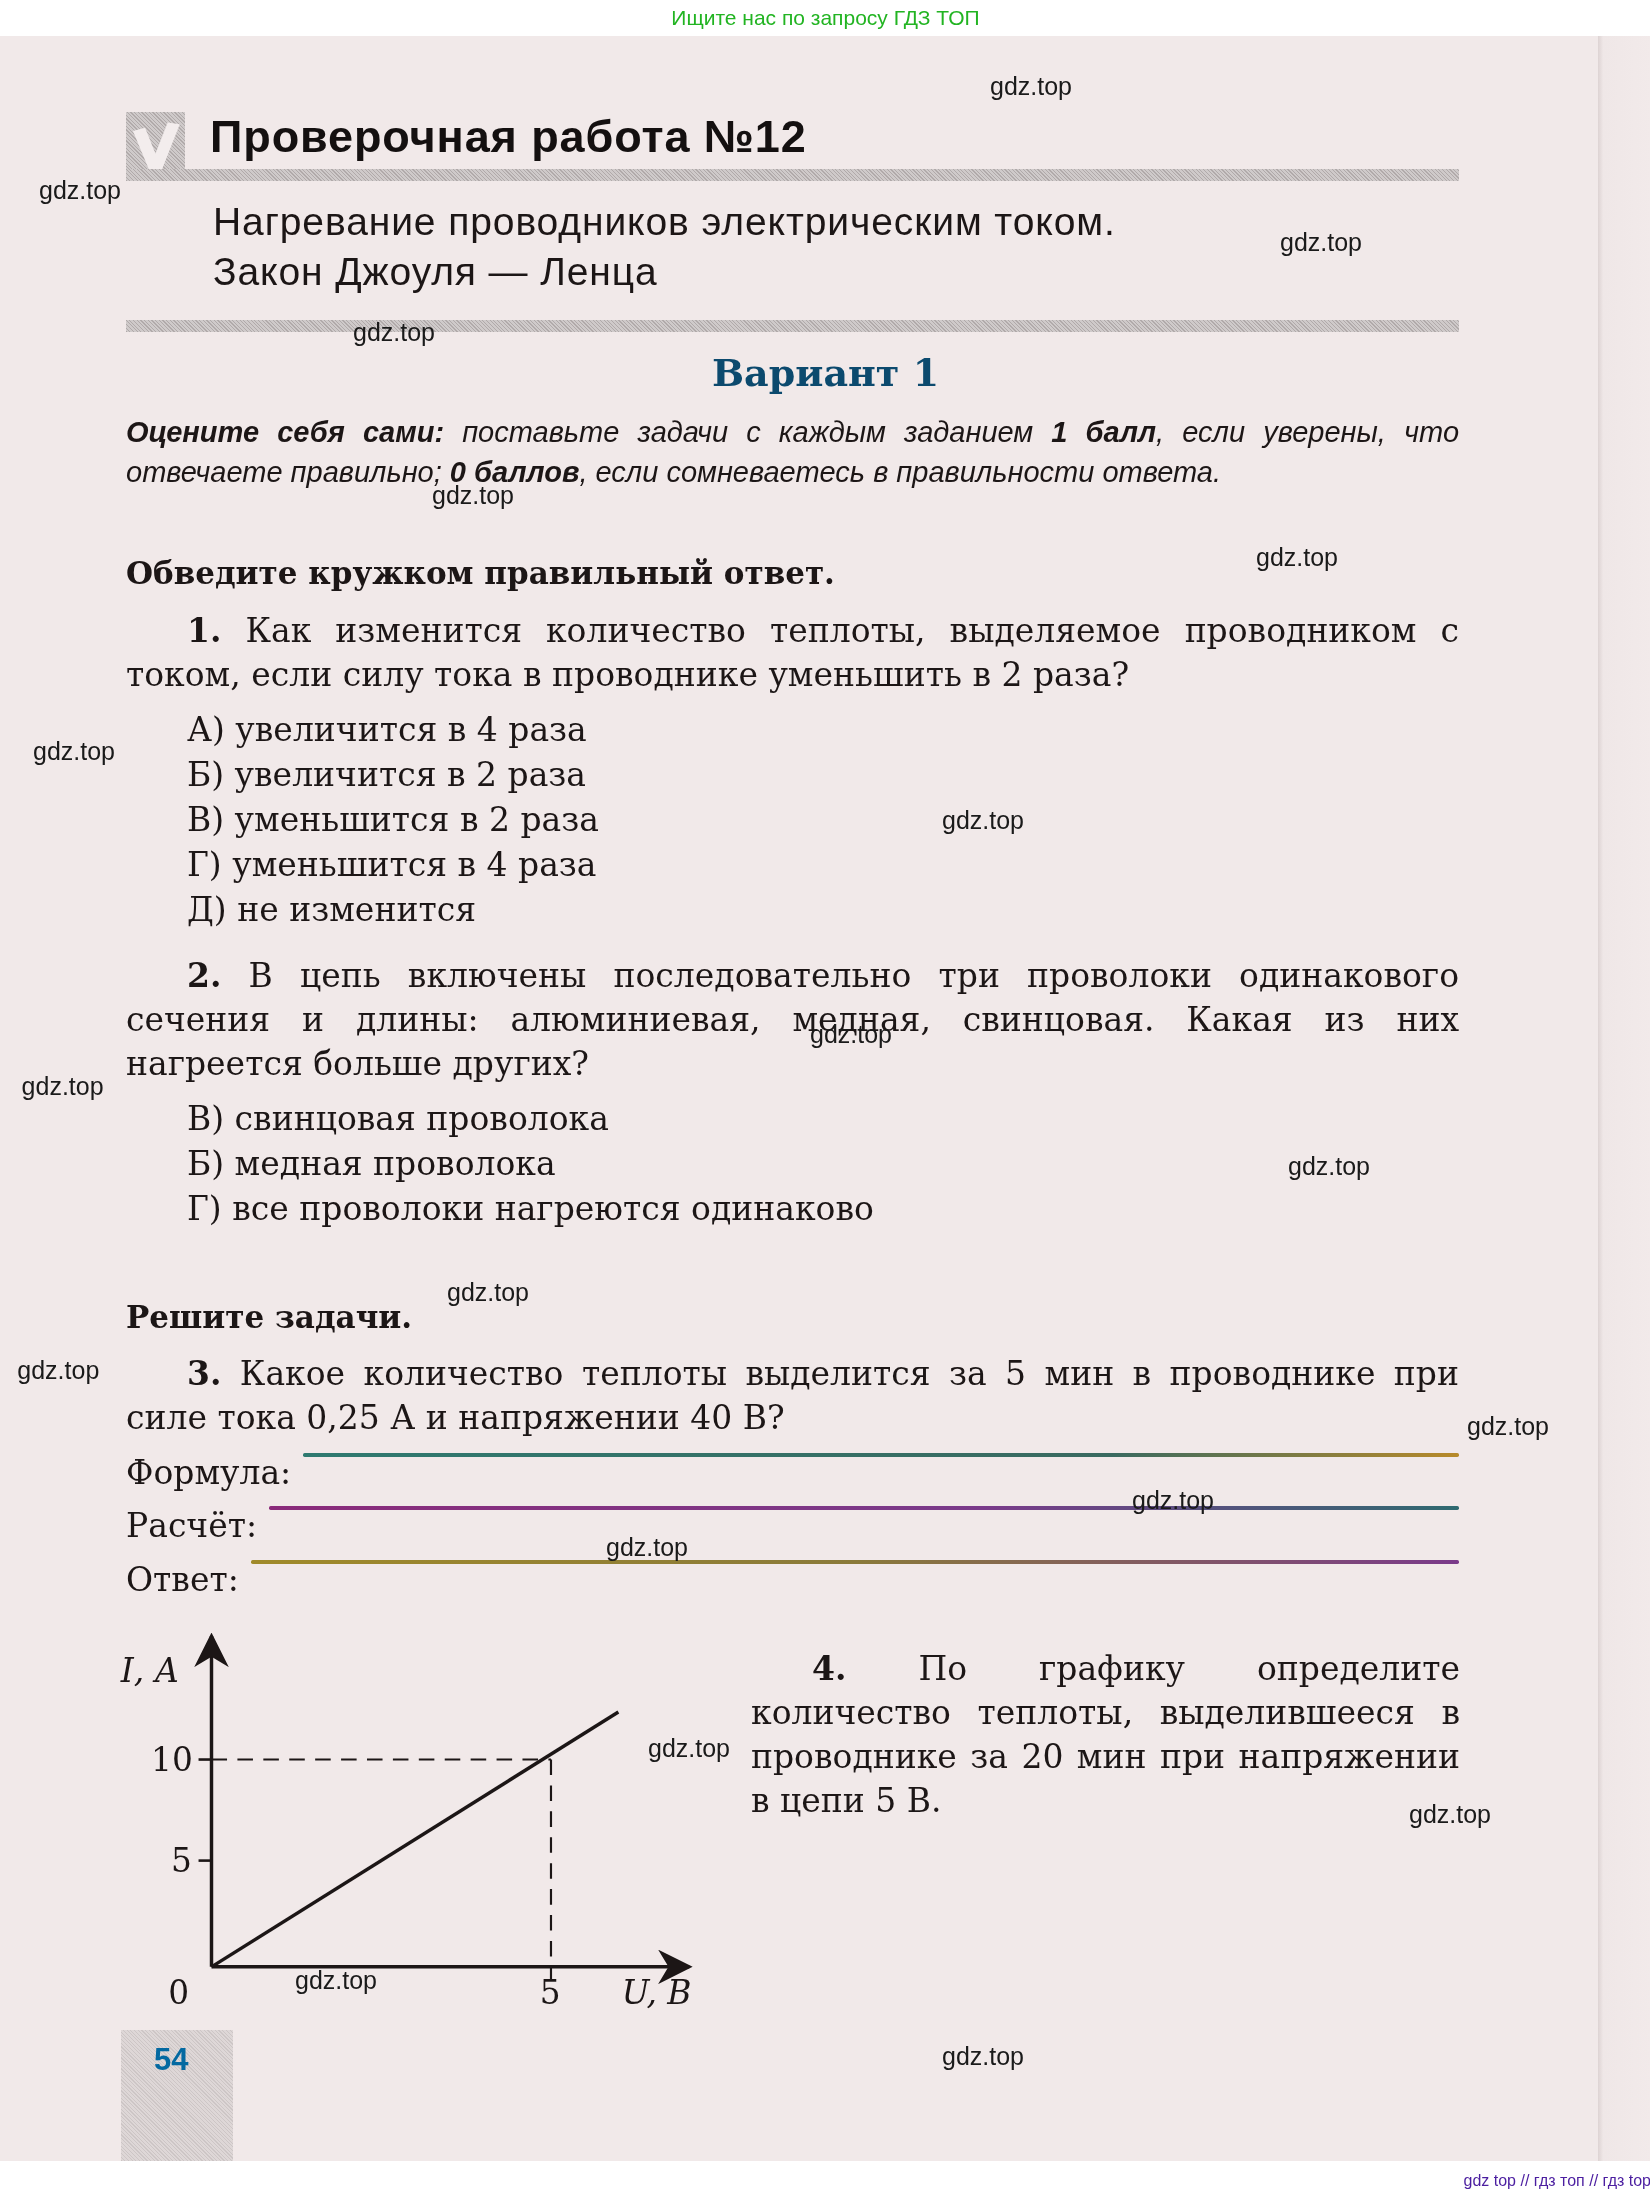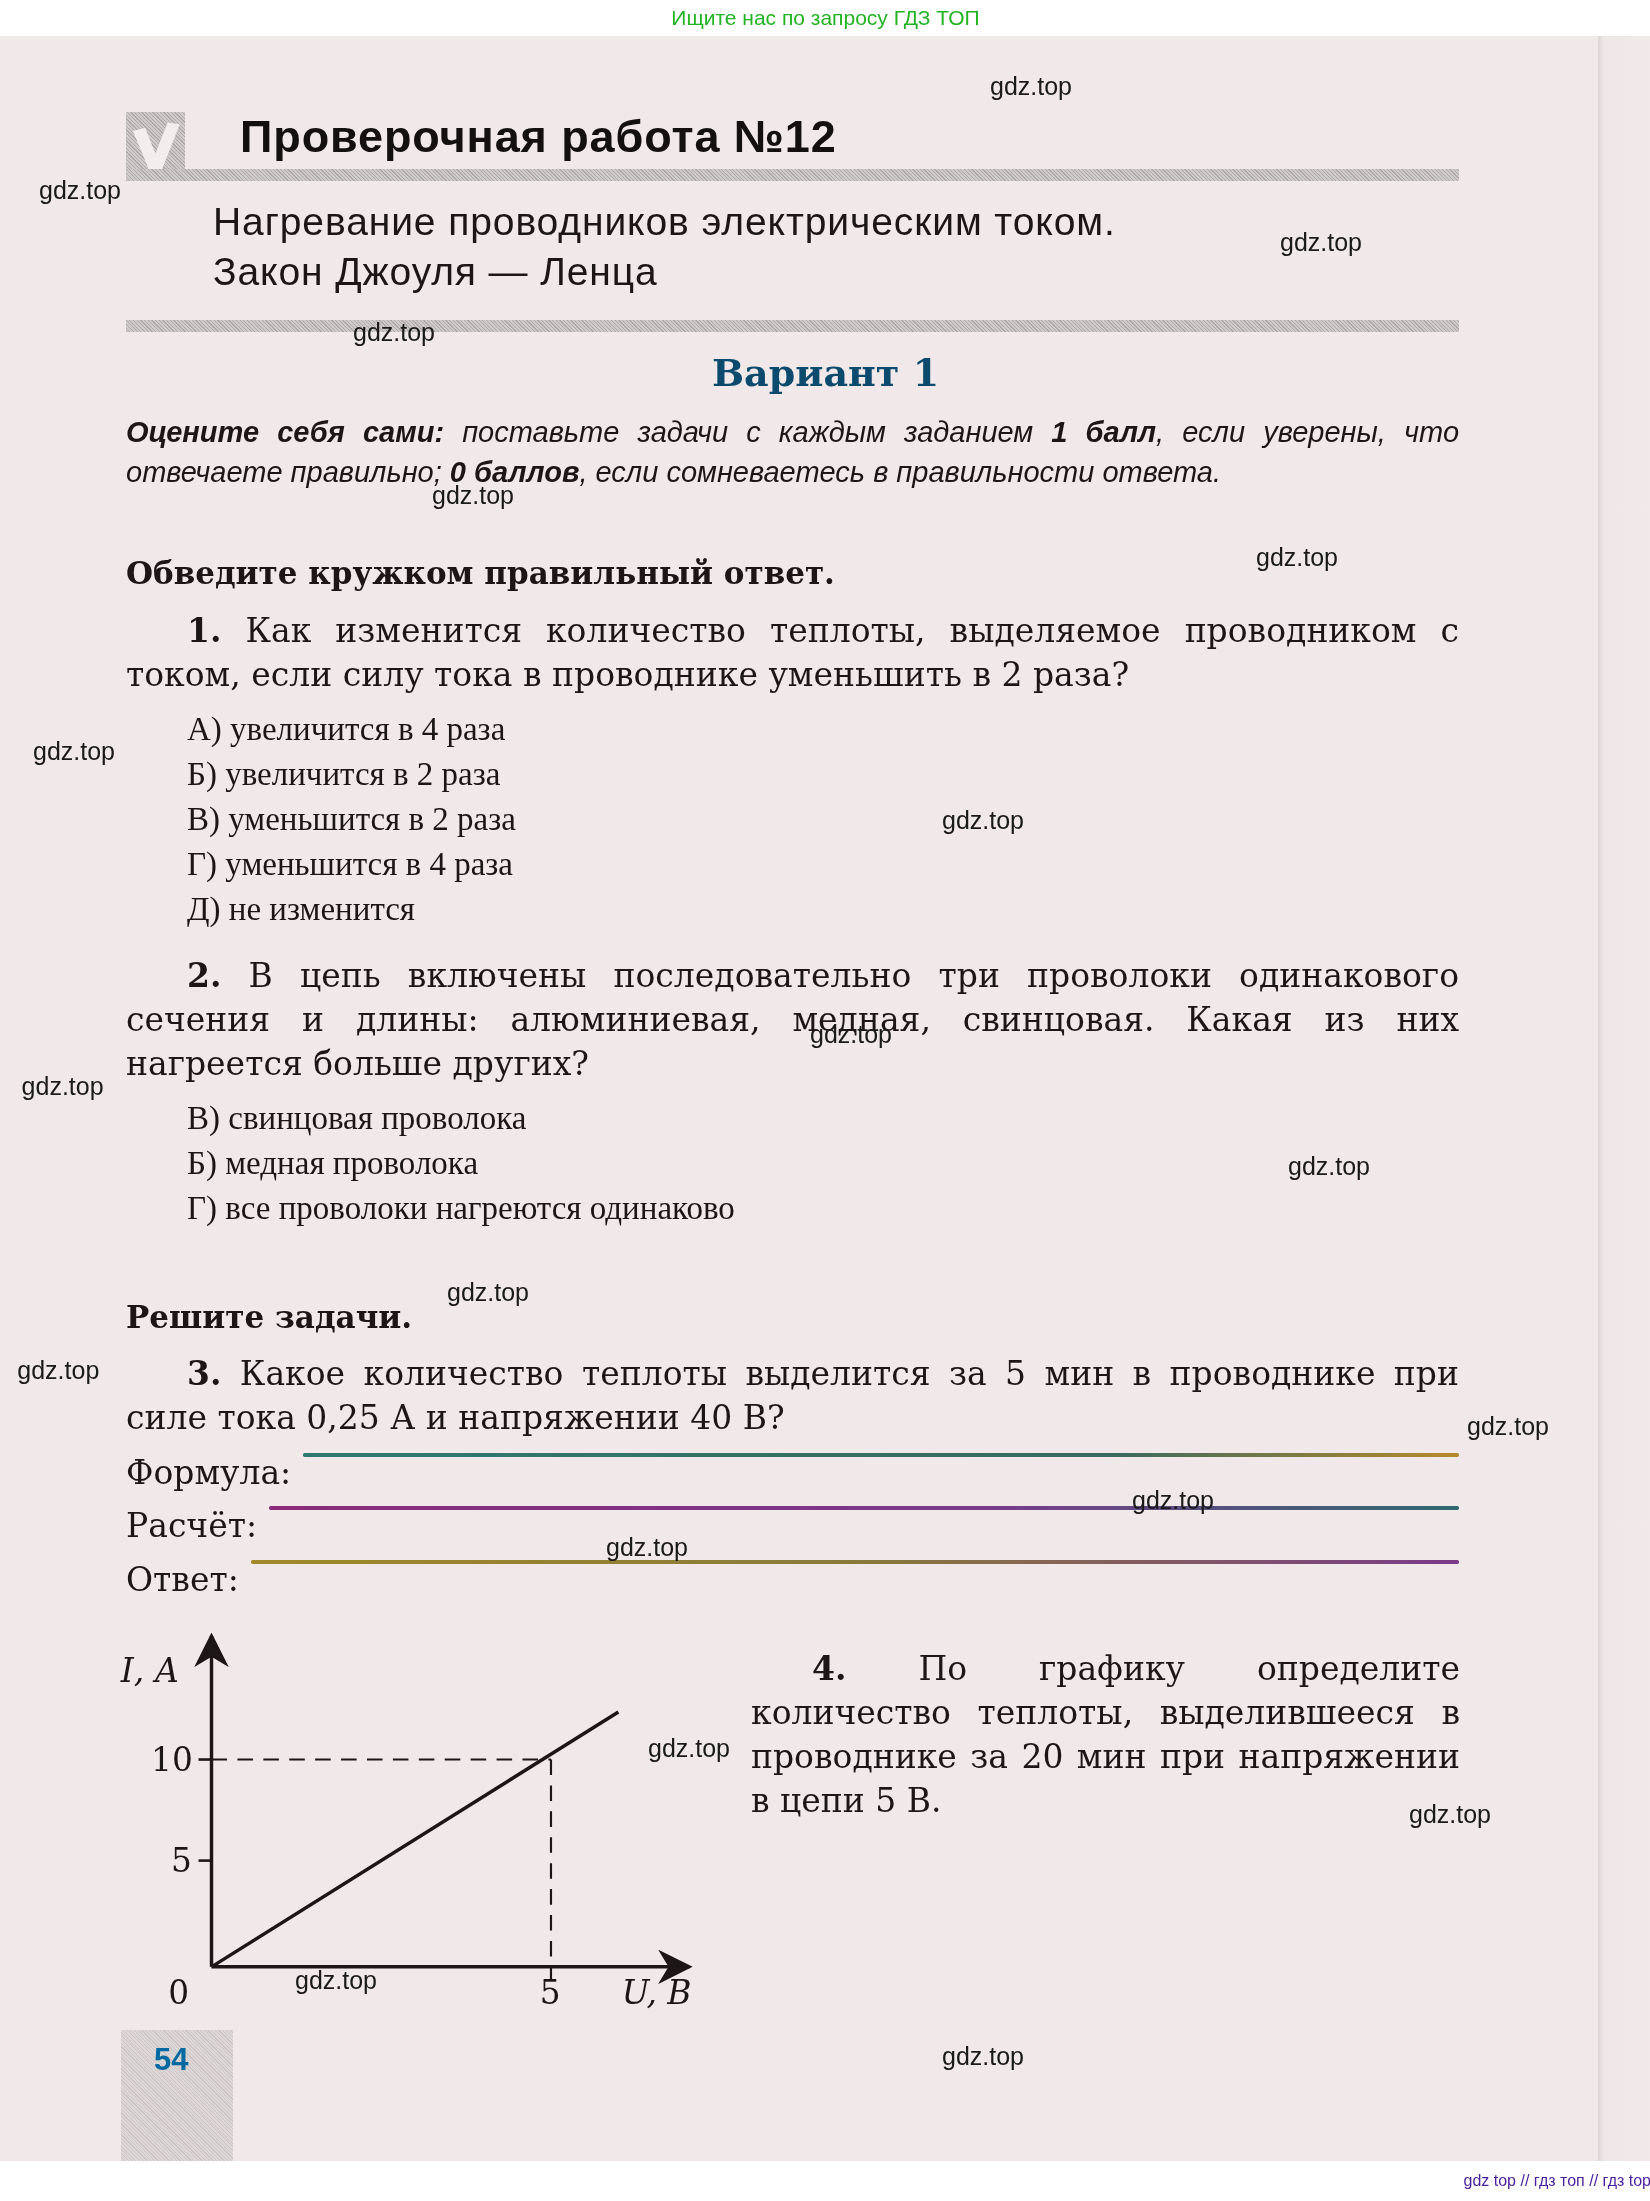"Проверочная работа №12" .title-text { margin-left: 30px -> none }
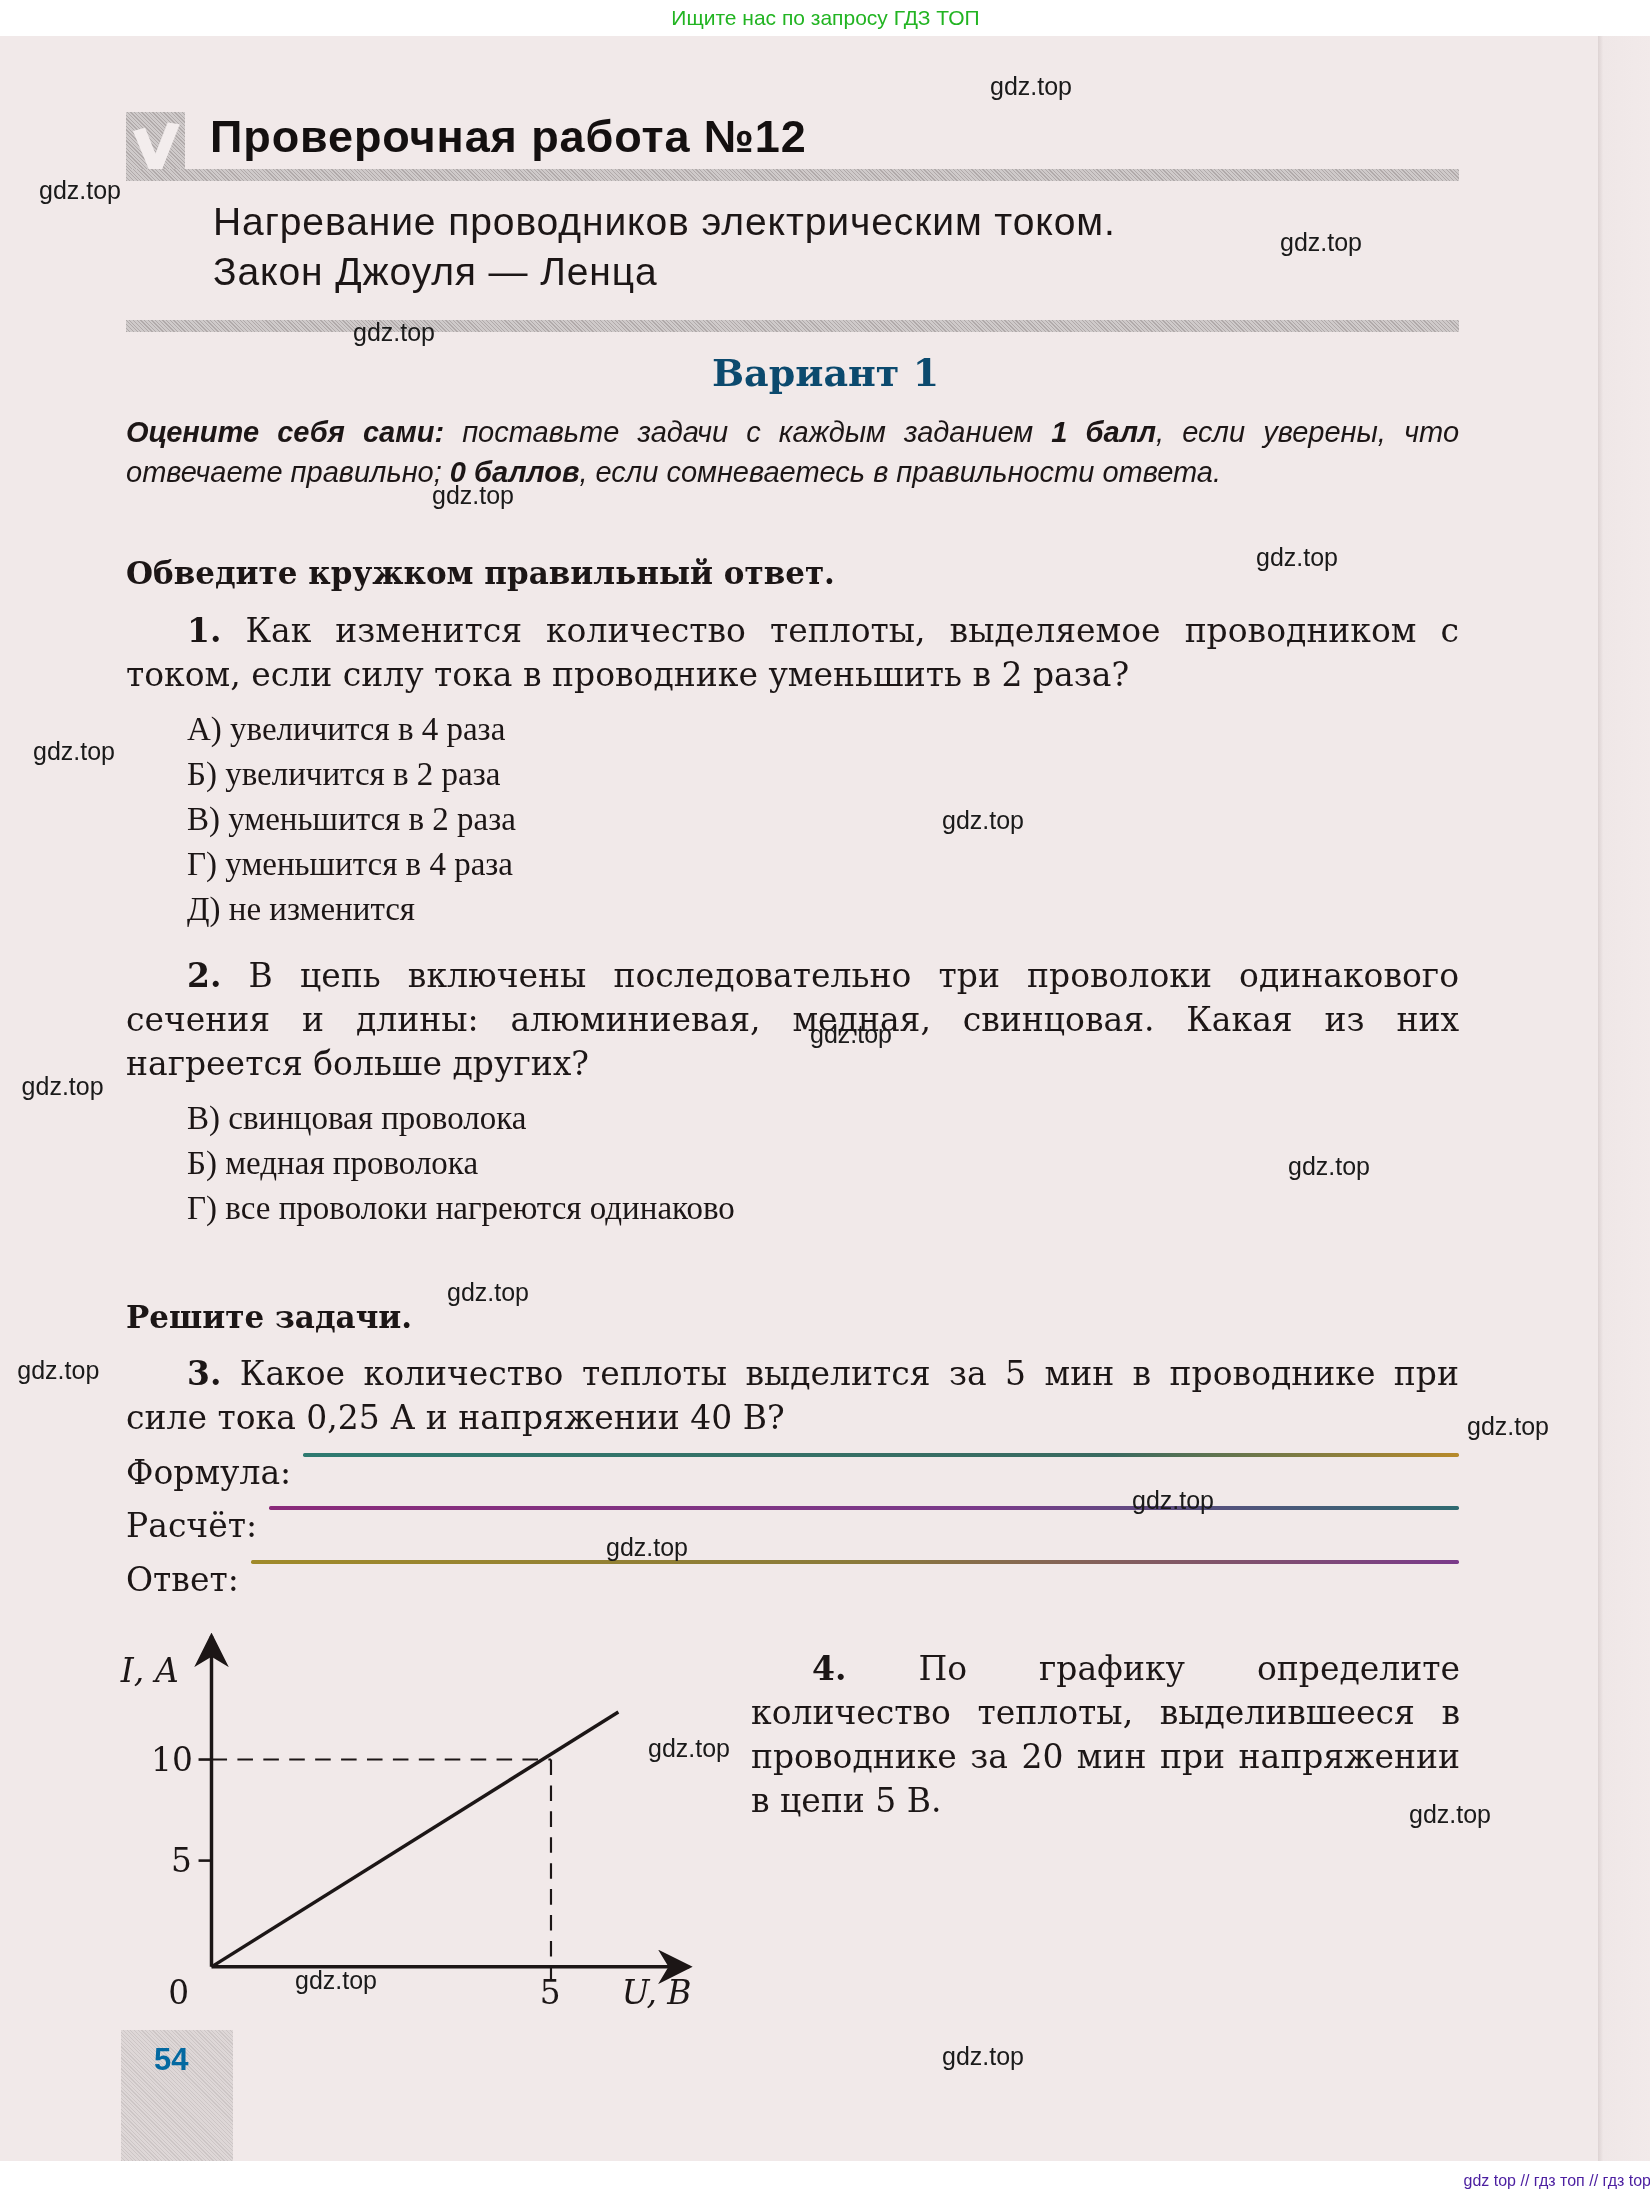"А) увеличится в 4 раза" .opt { font-family: Liberation Serif, serif -> none }
